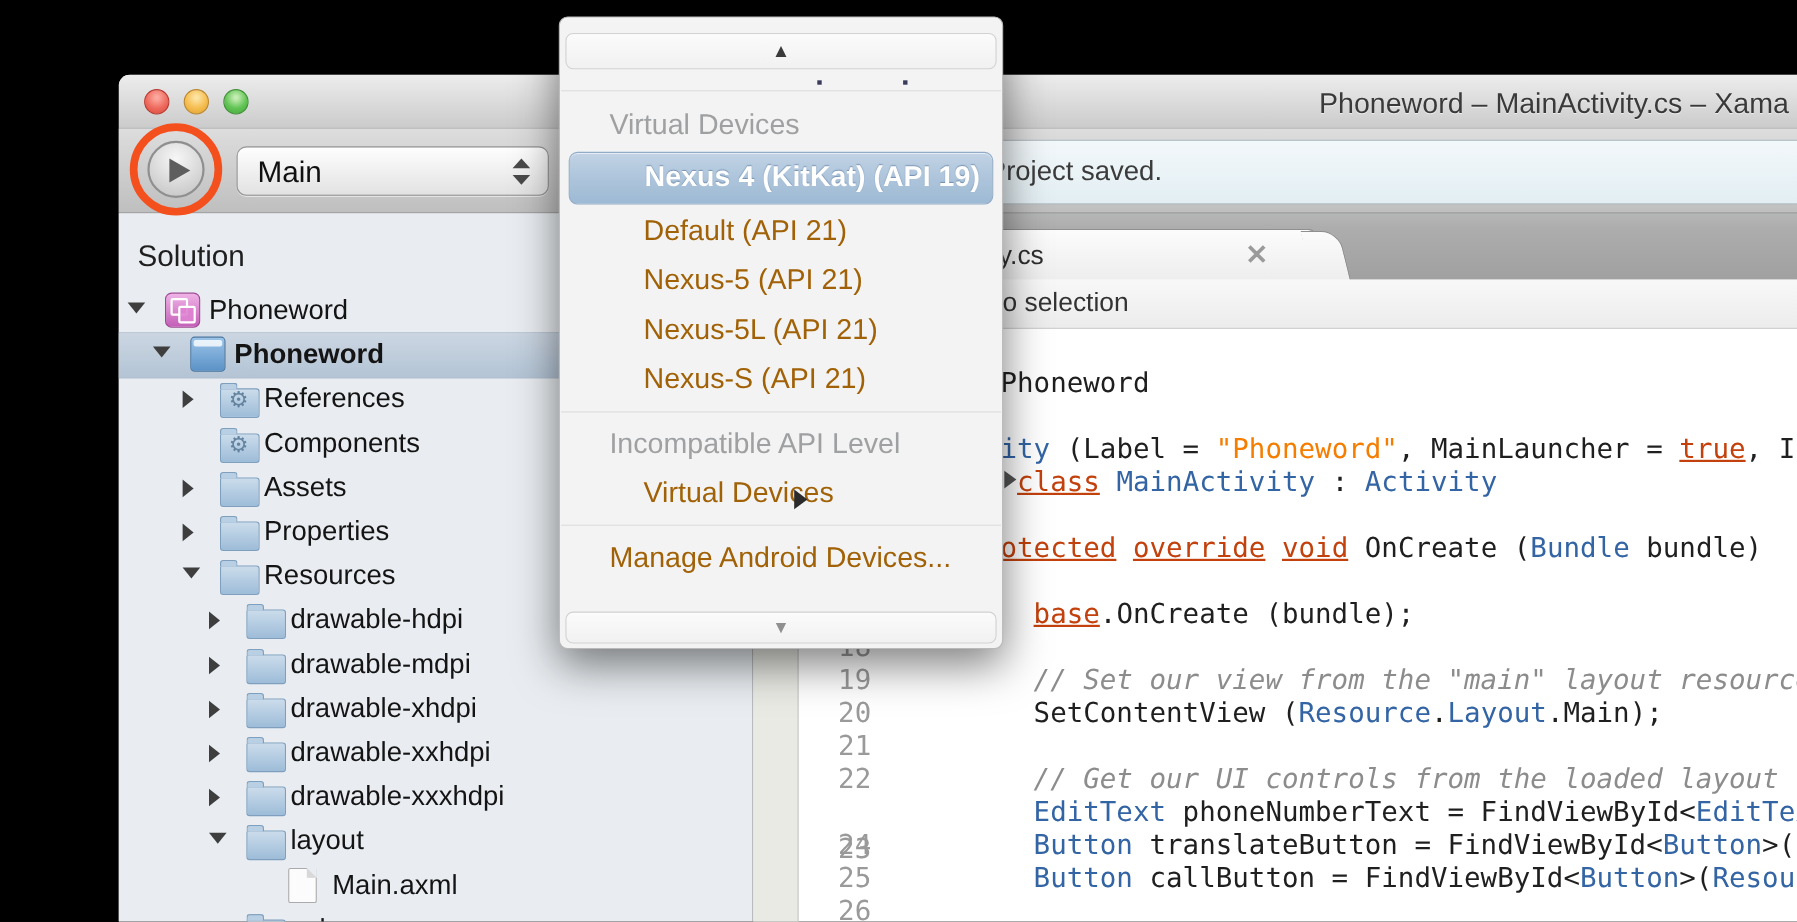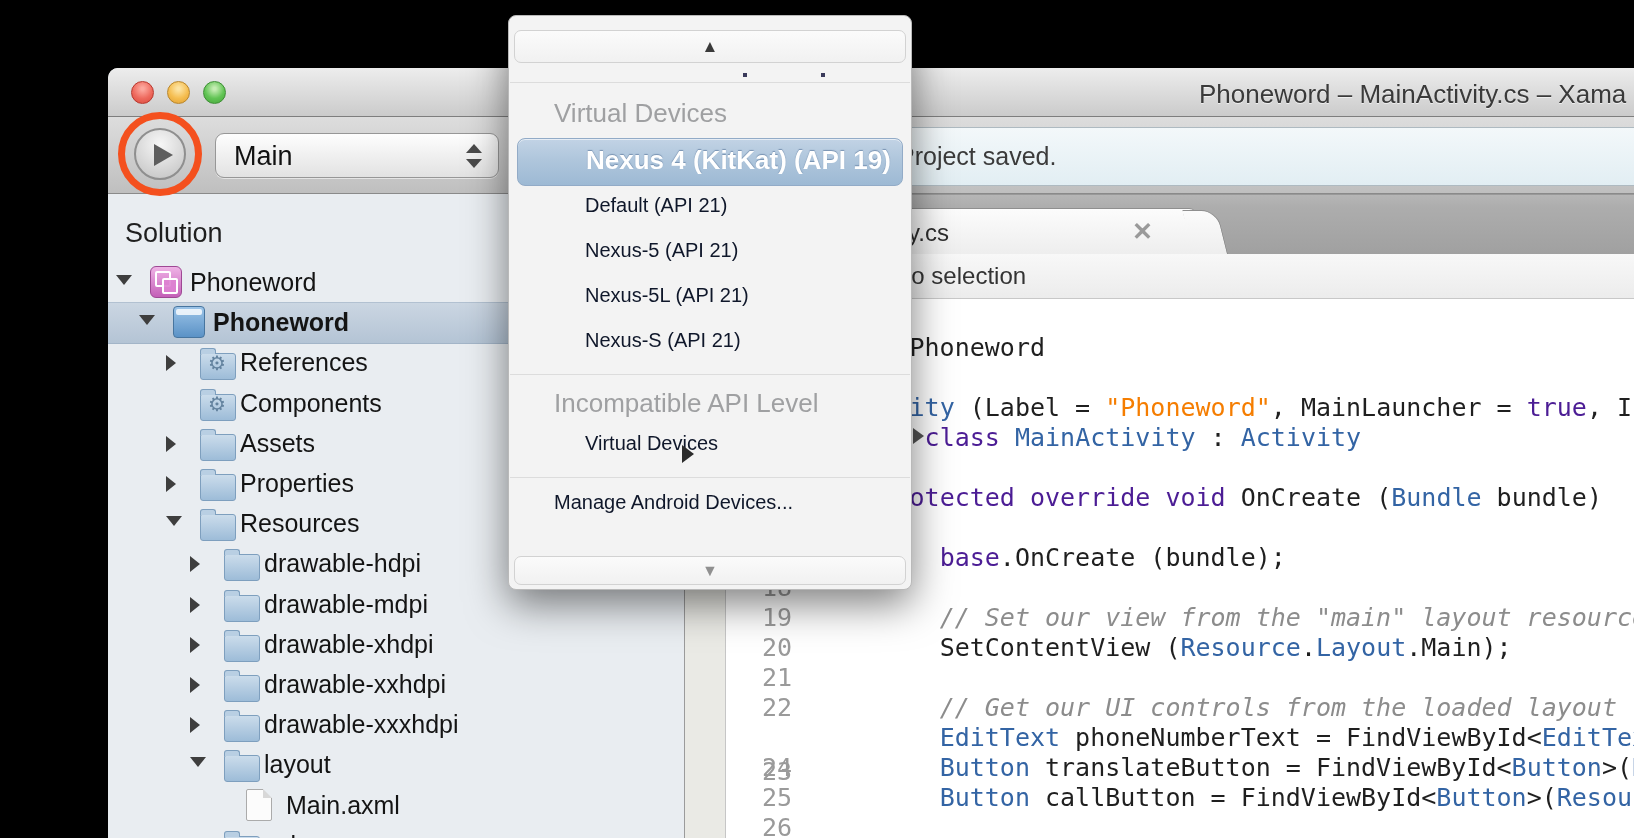"Default (API 21)" .m-item { color: #0f172a -> #a16207; font-size: 20px -> 26px }
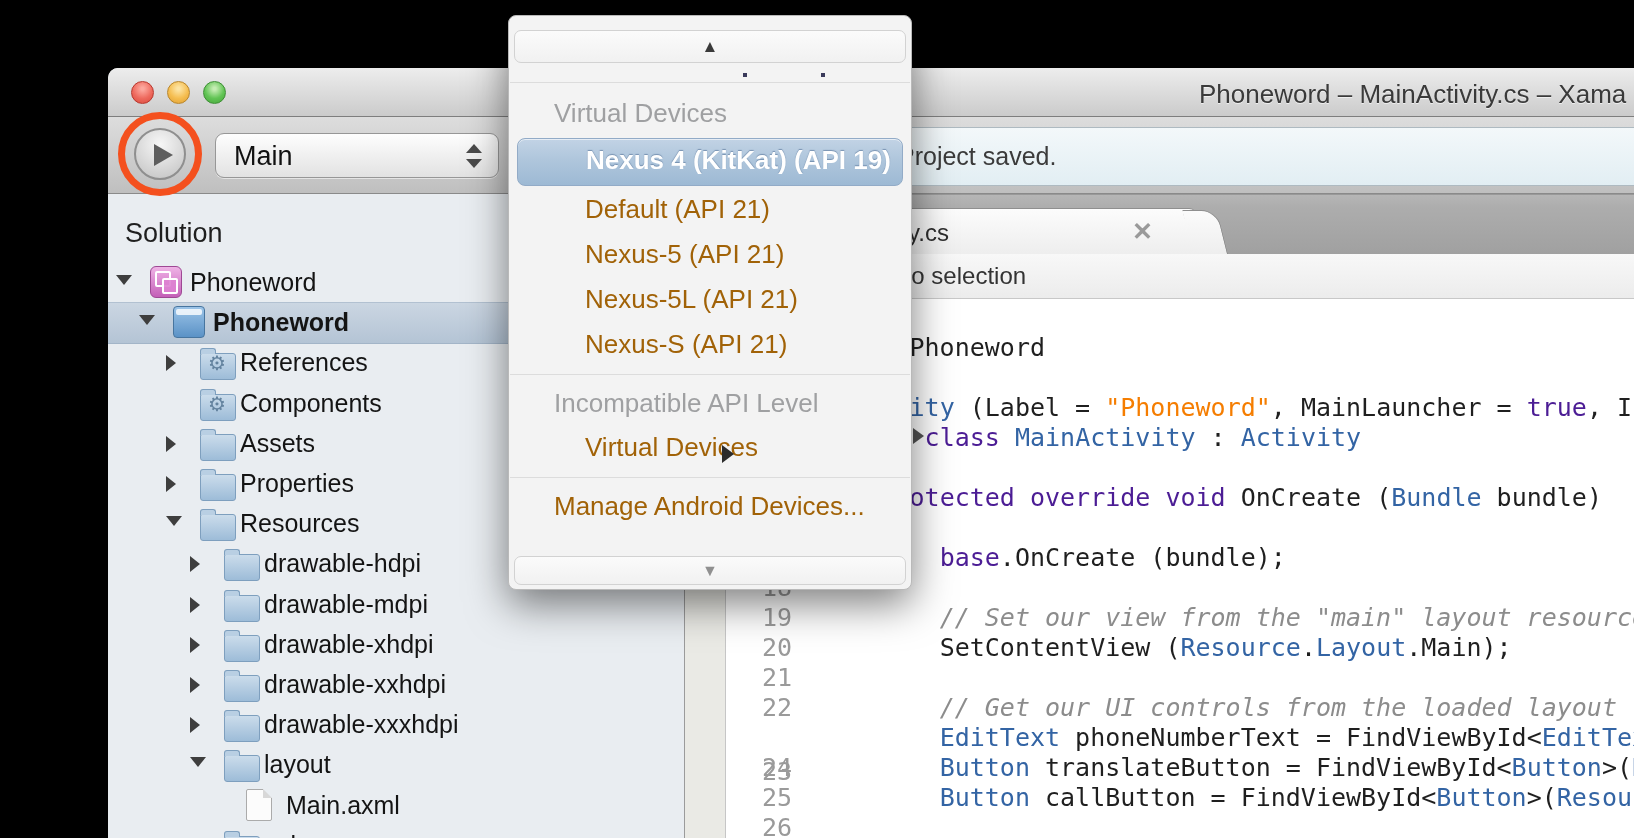"true" .tk { color: #4c1d95 -> #c2410c; text-decoration: none -> underline }
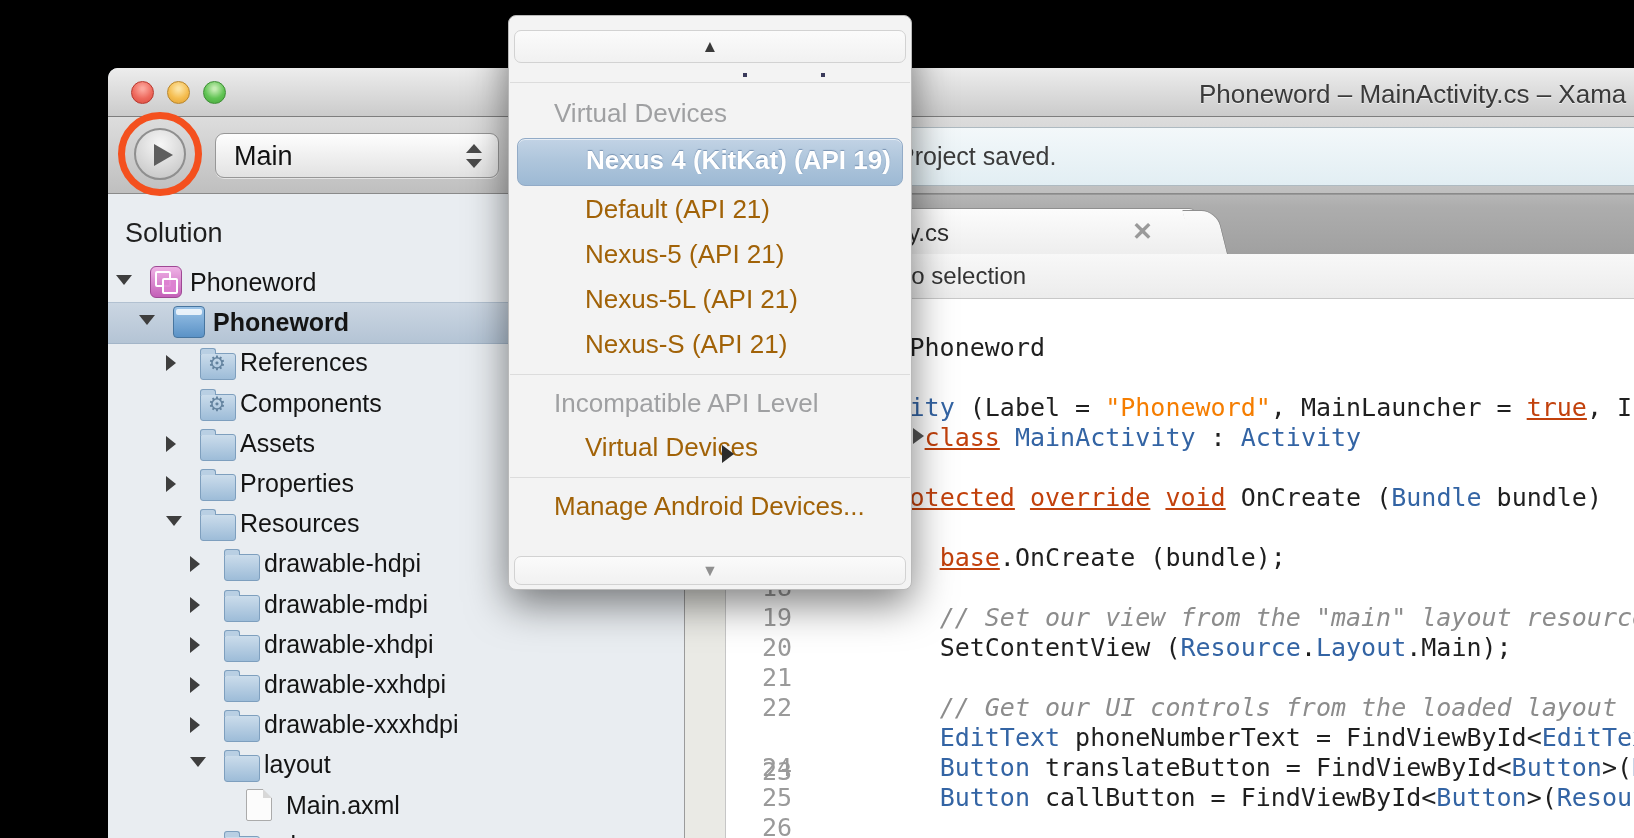"Main.axml" div.tree-row { margin-left: none -> 16px }
